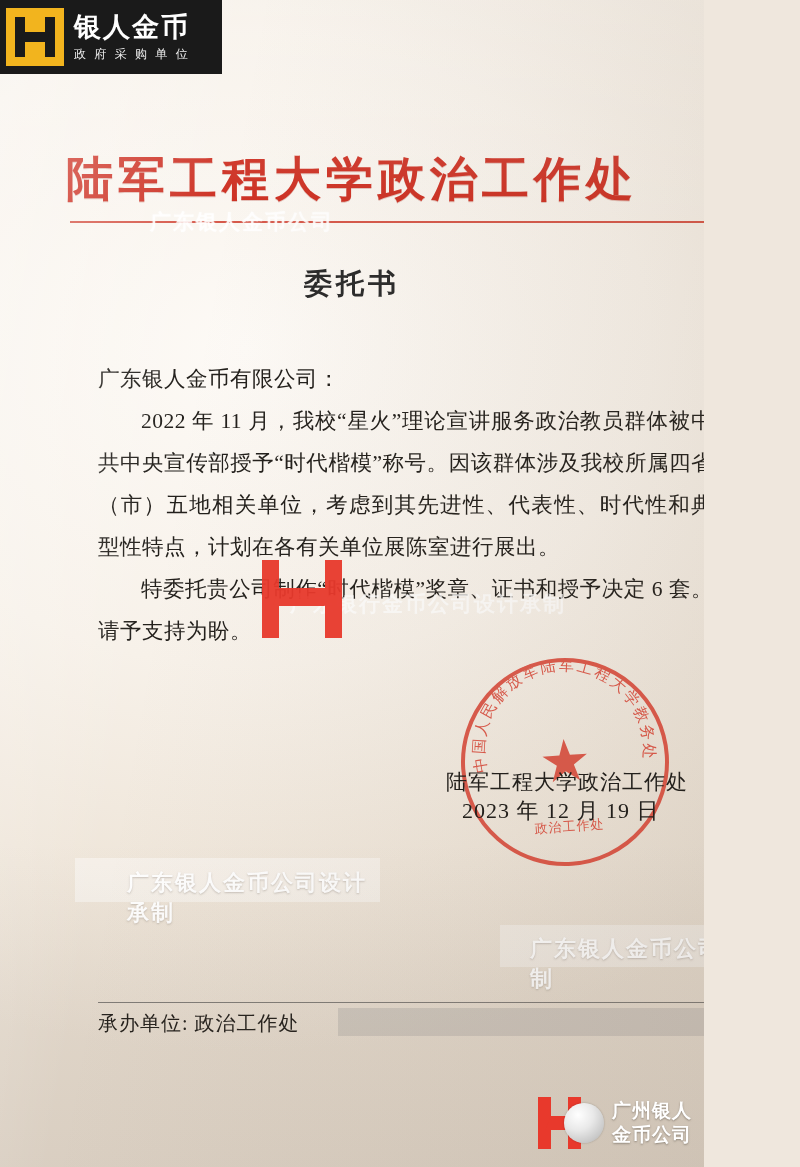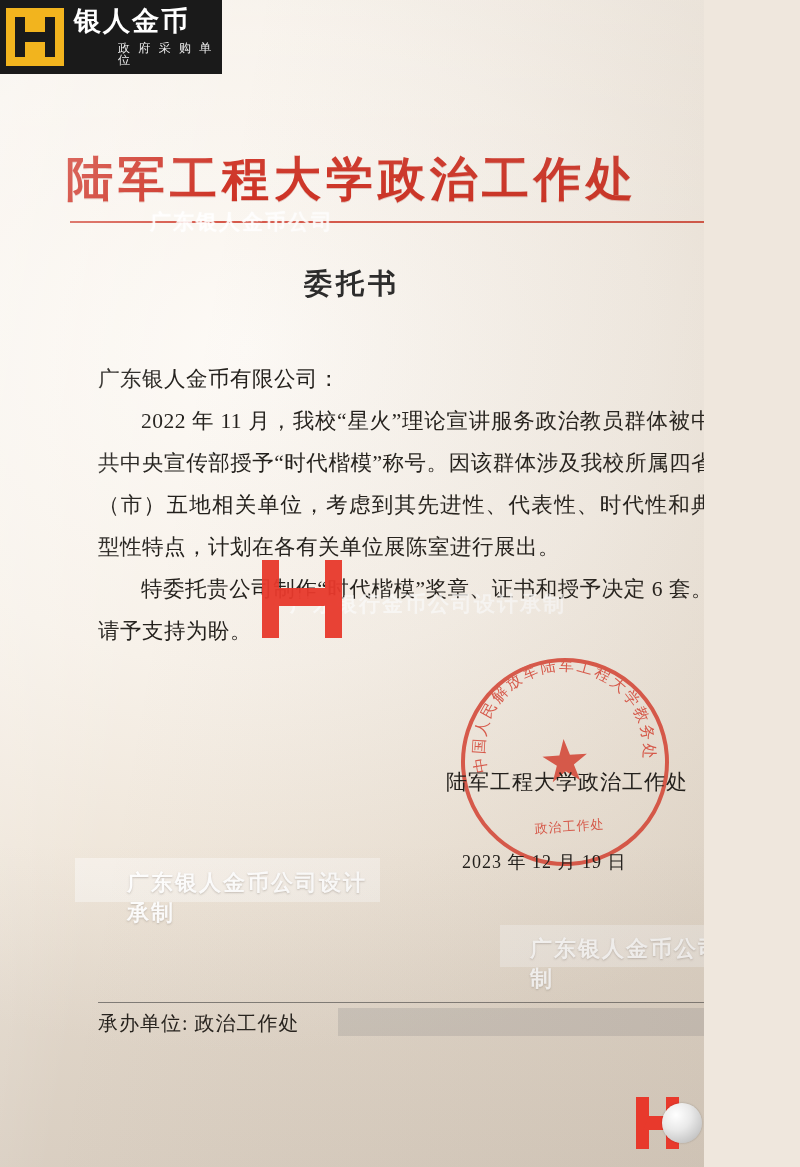"政 府 采 购 单" .brand-sub { margin-left: 44px -> none }
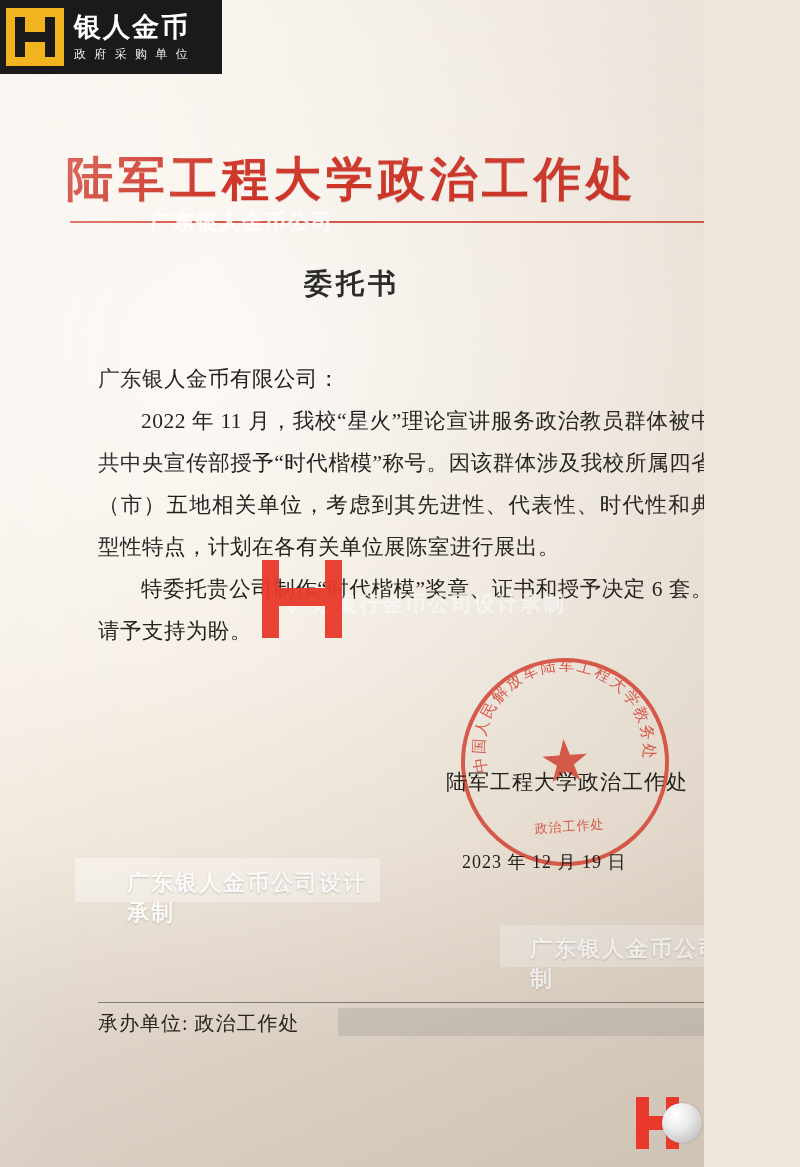"2023 年 12 月 19" .sign-date { font-size: 18px -> 22px; top: 850px -> 796px }
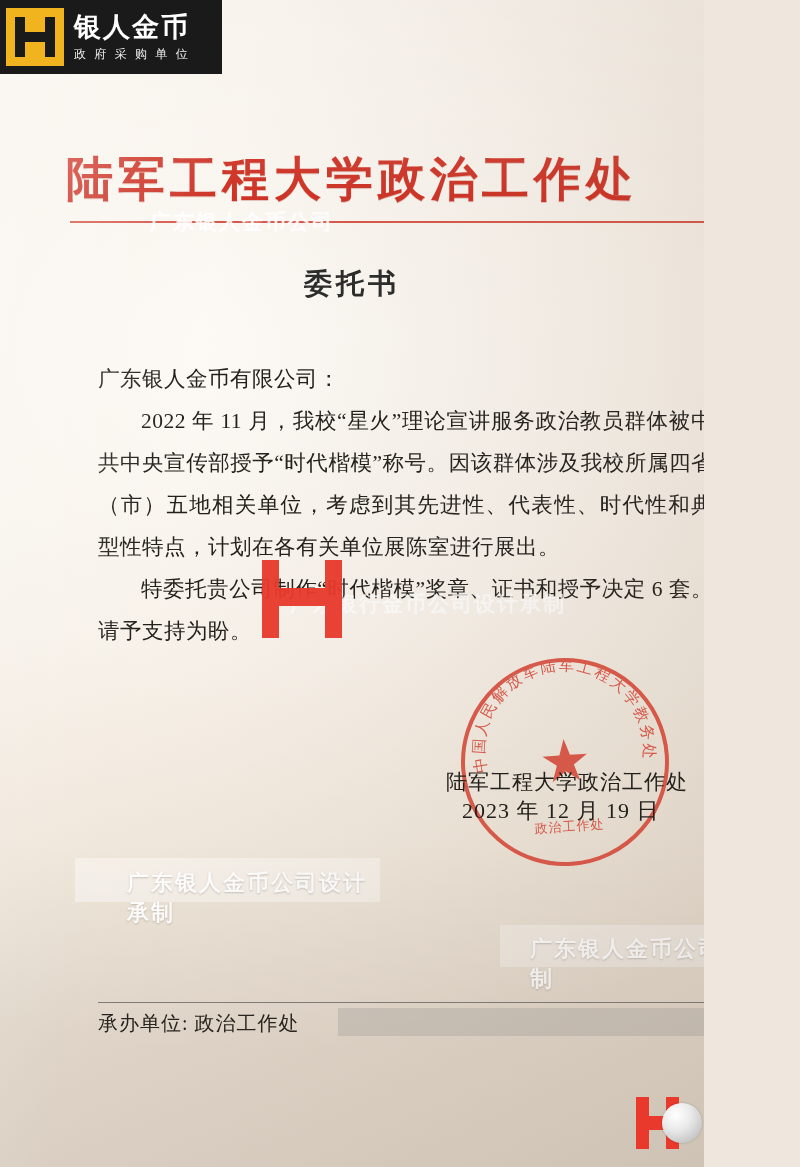"广州银人" div.corner-text { html: none -> <div> <div>广州银人</div> <div>金币公司</div> </div> }
